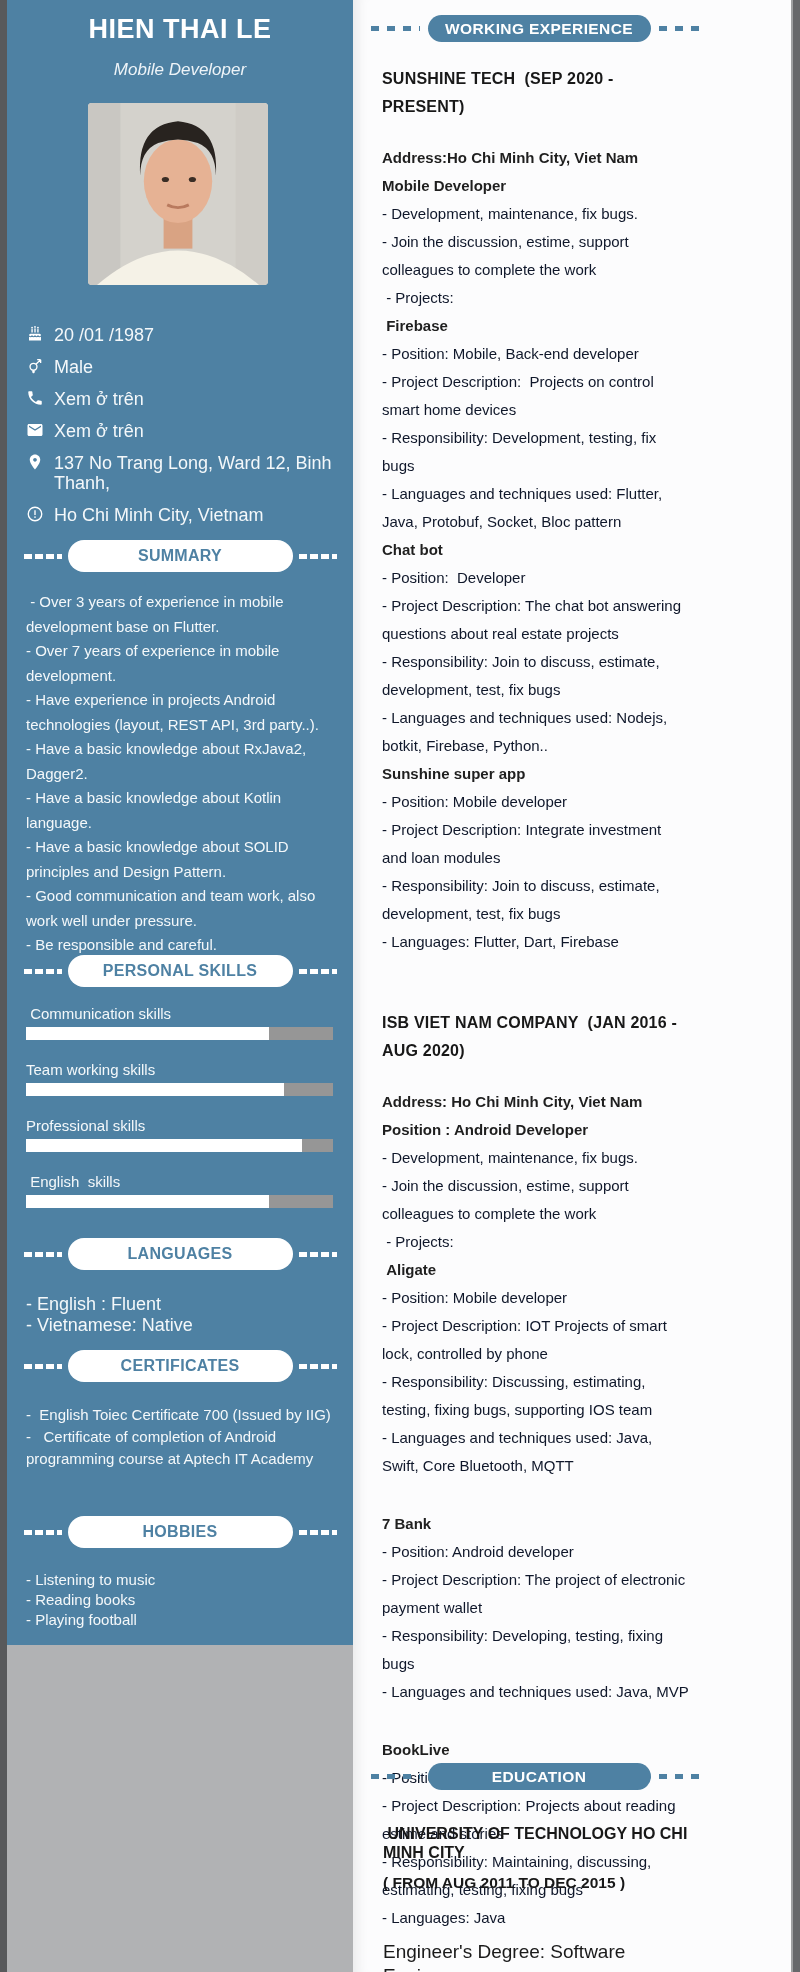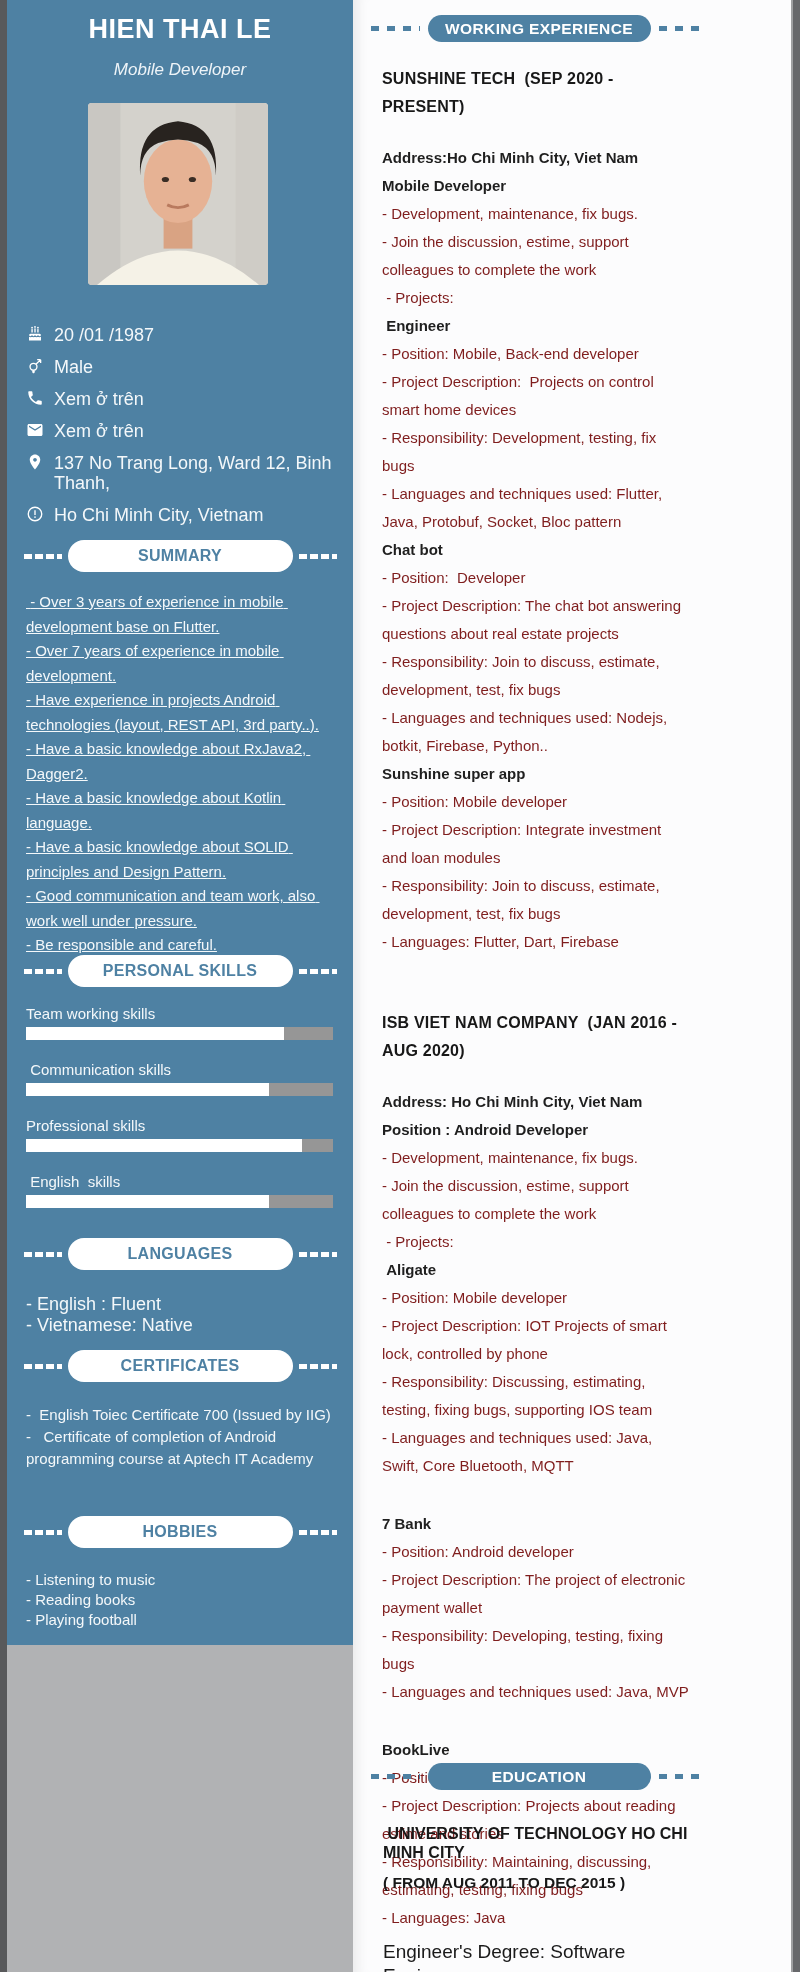"- Development, maintenance, fix bugs." .xline { color: #7f1d1d -> #0f172a }
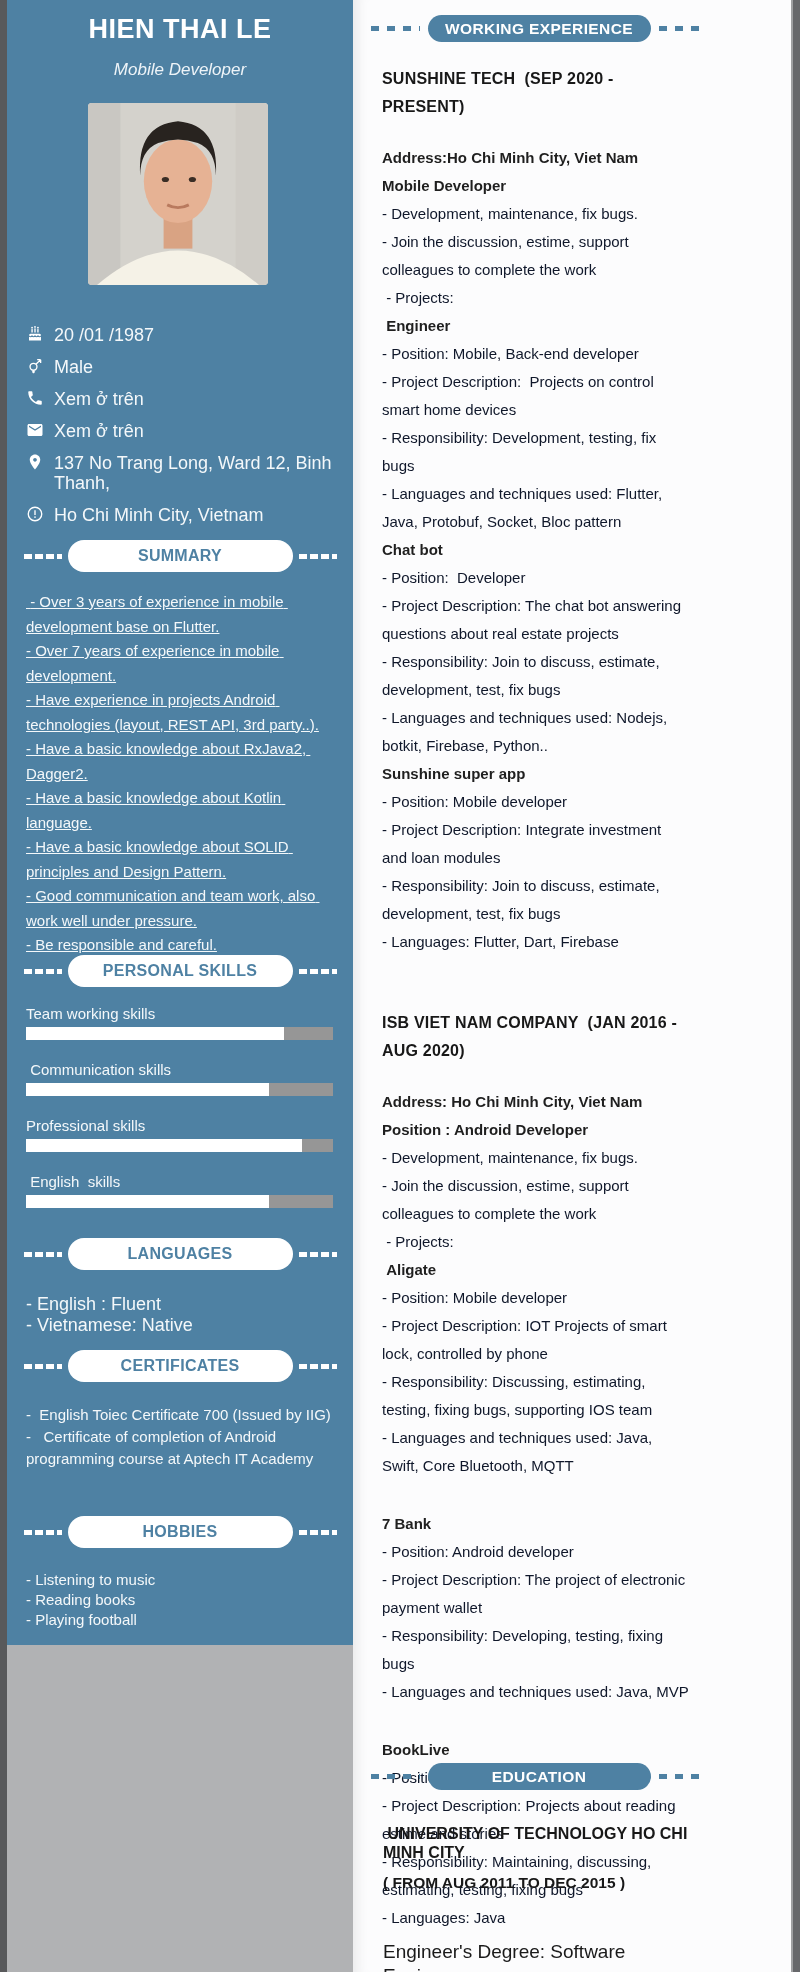"Engineer" p.xline { text: Engineer -> Firebase }
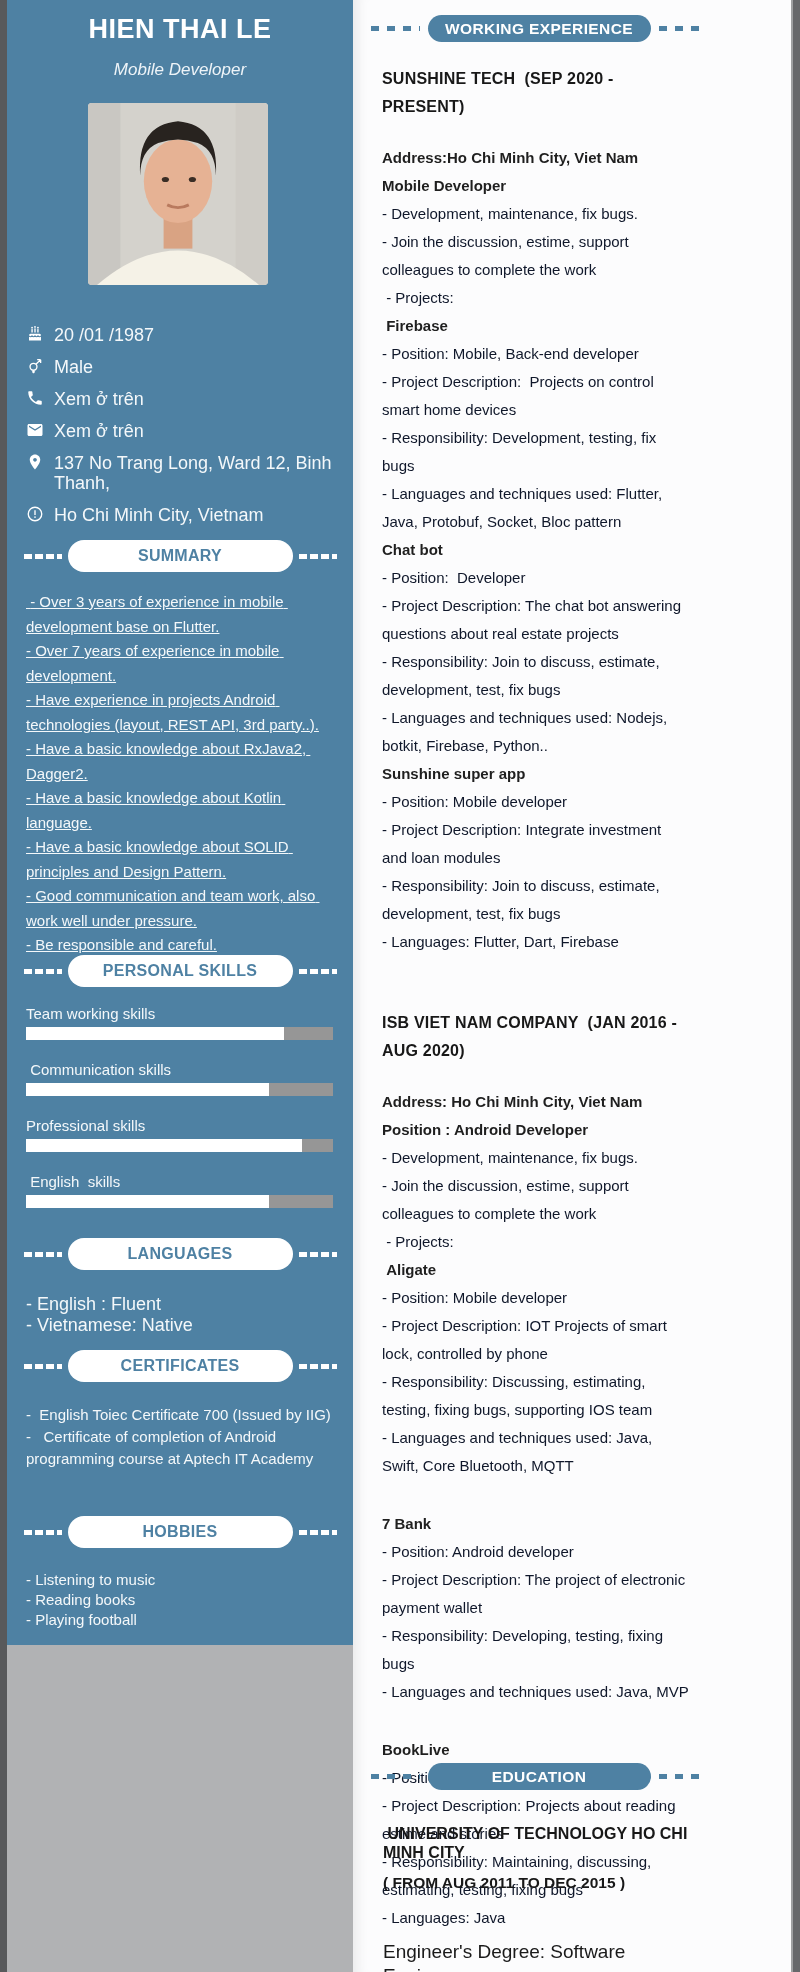"- Over 3 years of" #summary-text p { text-decoration: underline -> none }
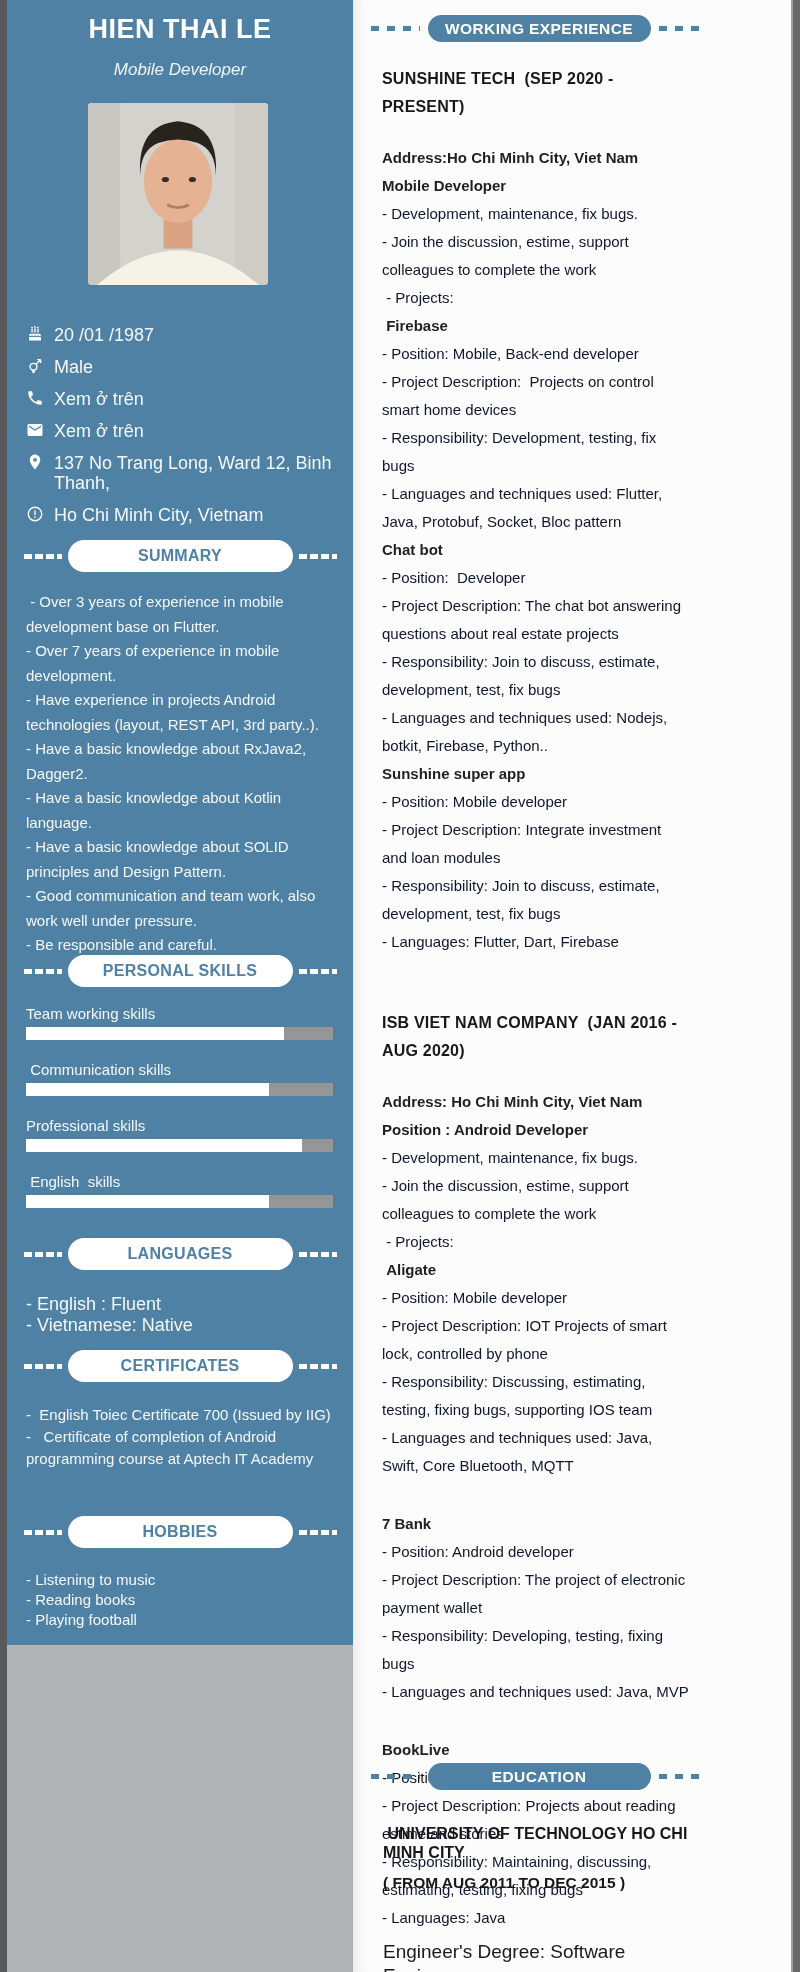"Team working skills" div.skill-row { order: before "Communication skills" -> after "Communication skills" }
